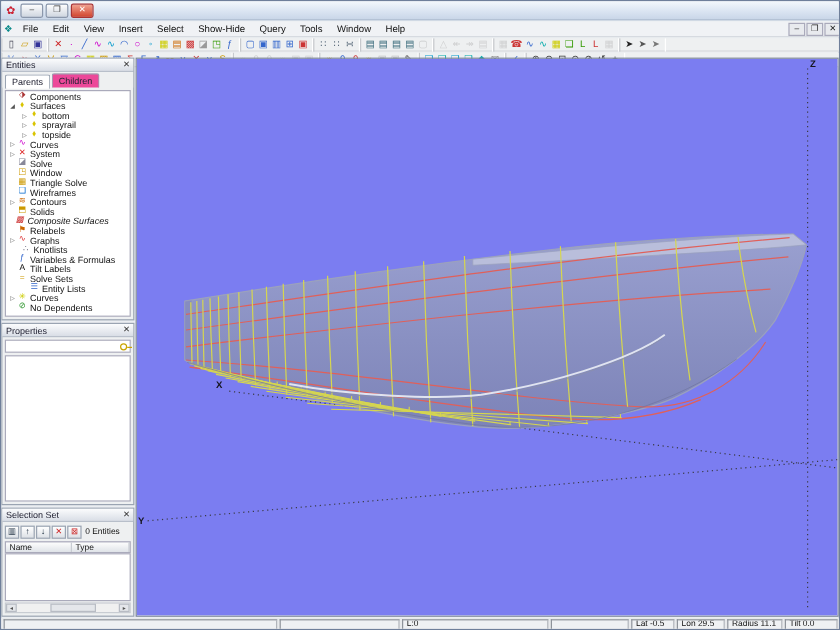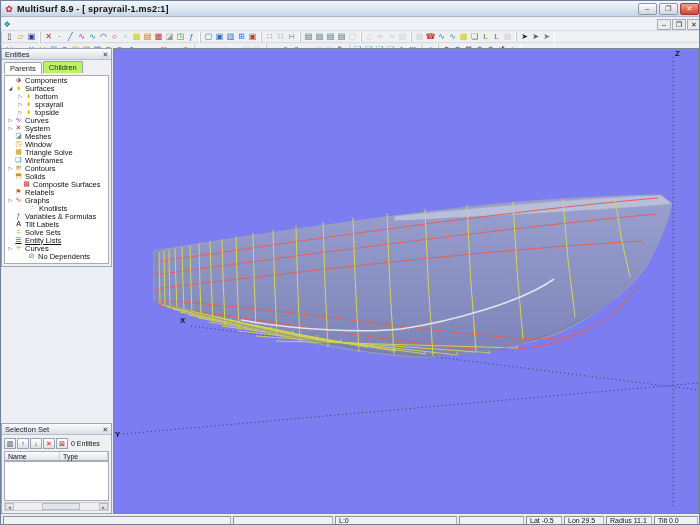"MultiSurf 8.9 - [ sprayrail-1.ms2:1]" span.title { html: <span>MultiSurf 8.9 - [ sprayrail-1.ms2:1]</span> -> none }
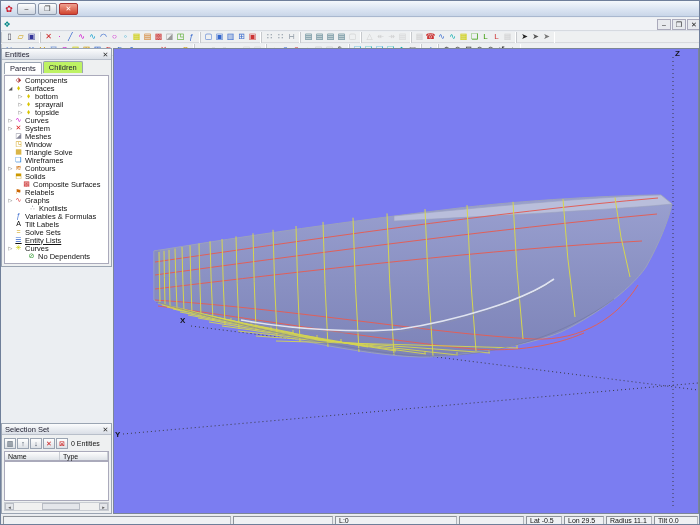"File Edit View Insert Select" span { html: none -> <span><span>File</span><span>Edit</span><span>View</span><span>Insert</span><span>Select</span><span>Show-Hide</span><span>Query</span><span>Tools</span><span>Window</span><span>Help</span></span> }
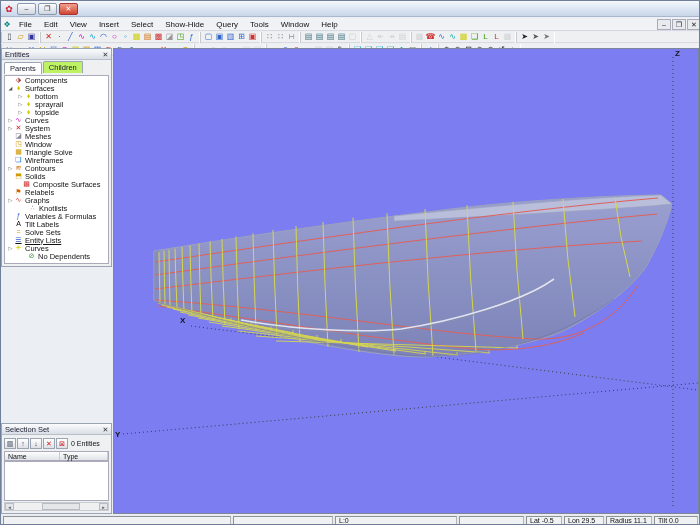"Children" .tab { background: #bef264 -> #ec4899 }
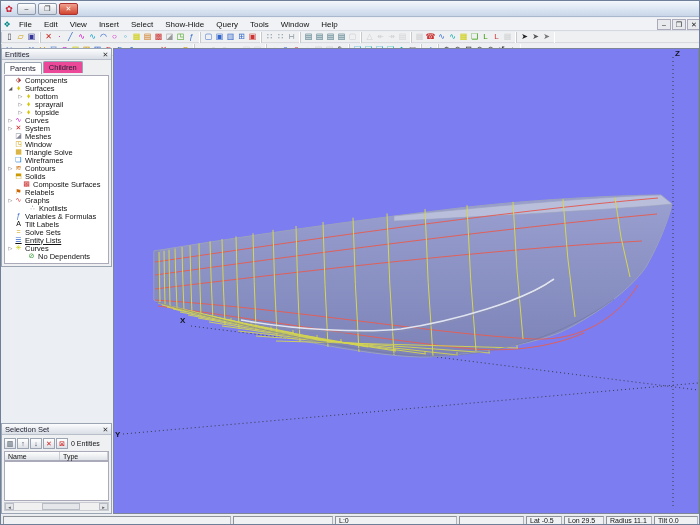"Meshes" span { text: Meshes -> Solve }
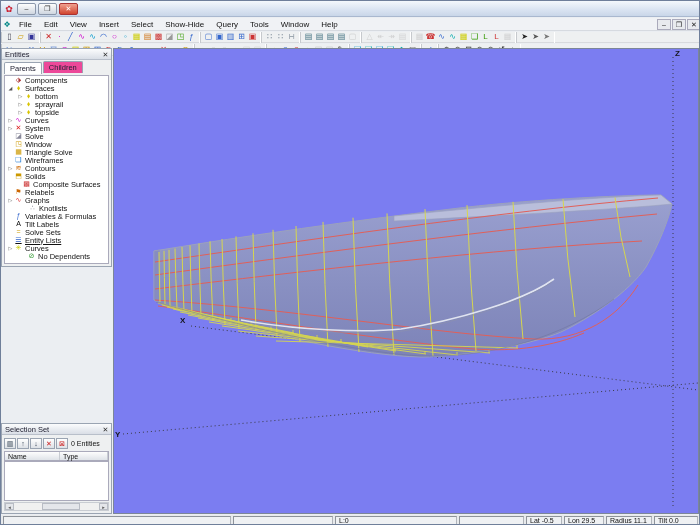"Composite Surfaces" div.tree-row { font-style: none -> italic; padding-left: 10px -> 0 }
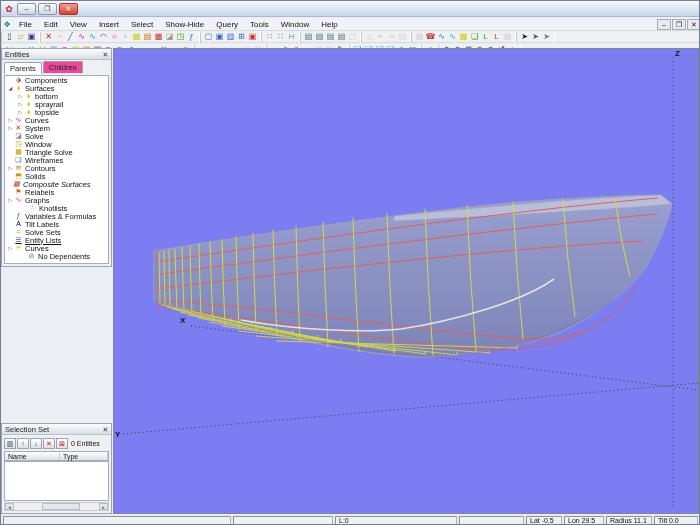"Knotlists" div.tree-row { padding-left: 16px -> 5px }
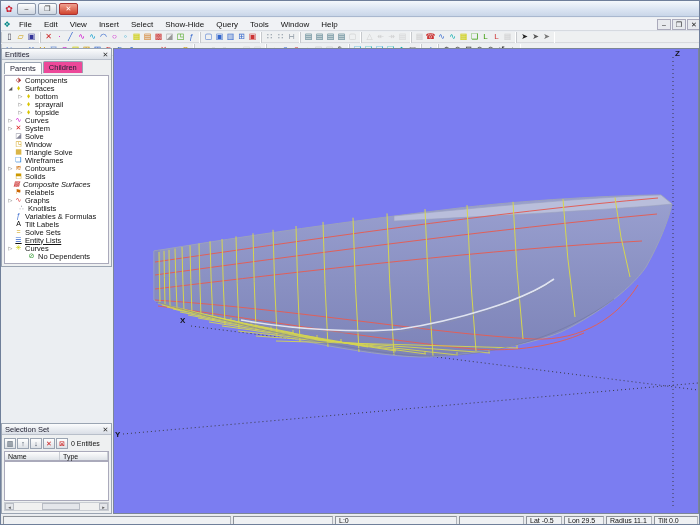"Entity Lists" div.tree-row { padding-left: 2px -> 12px; text-decoration: underline -> none }
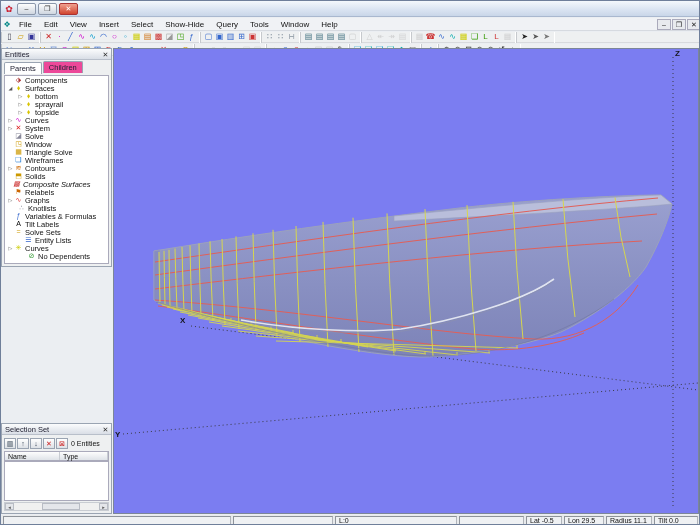"No Dependents" div.tree-row { padding-left: 15px -> 2px }
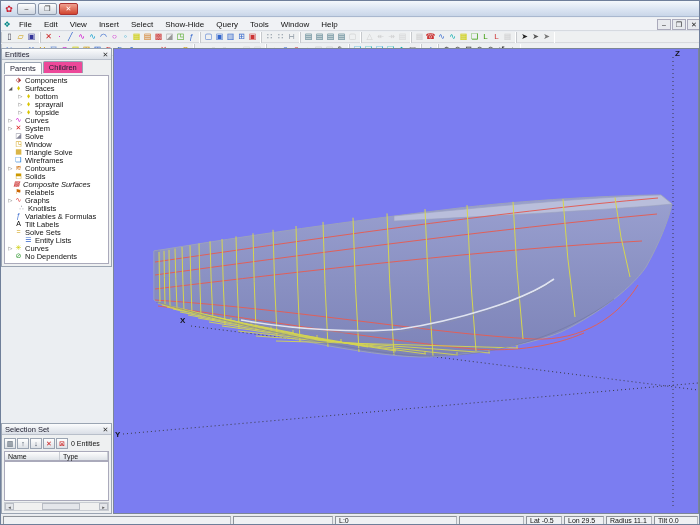"Properties" div.panel { html: none -> <div> <div> <span>Properties</span> <span>✕</span> </div> <div> <span></span> </div> <div></div> </div> }
